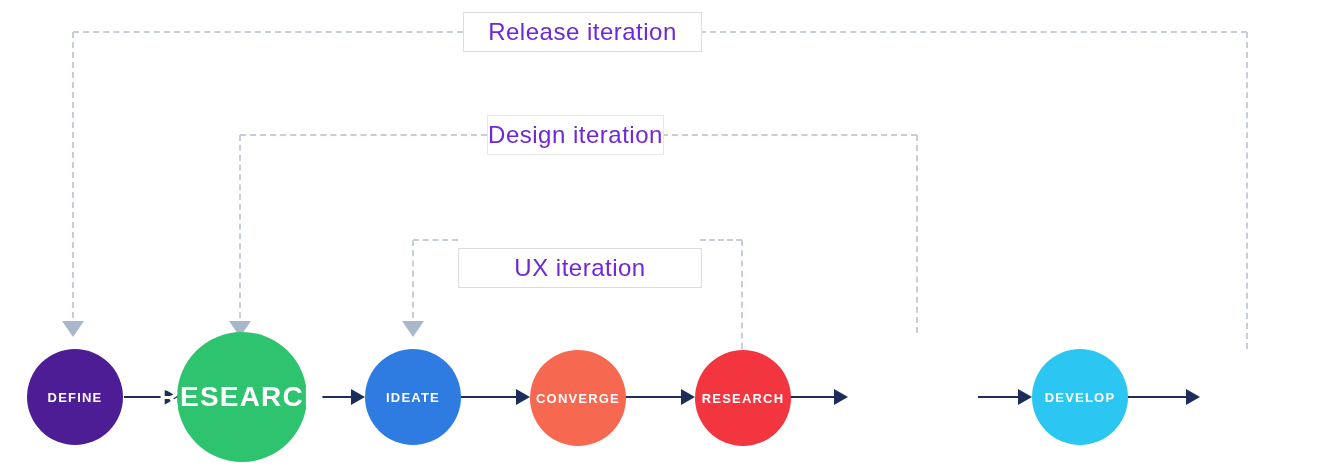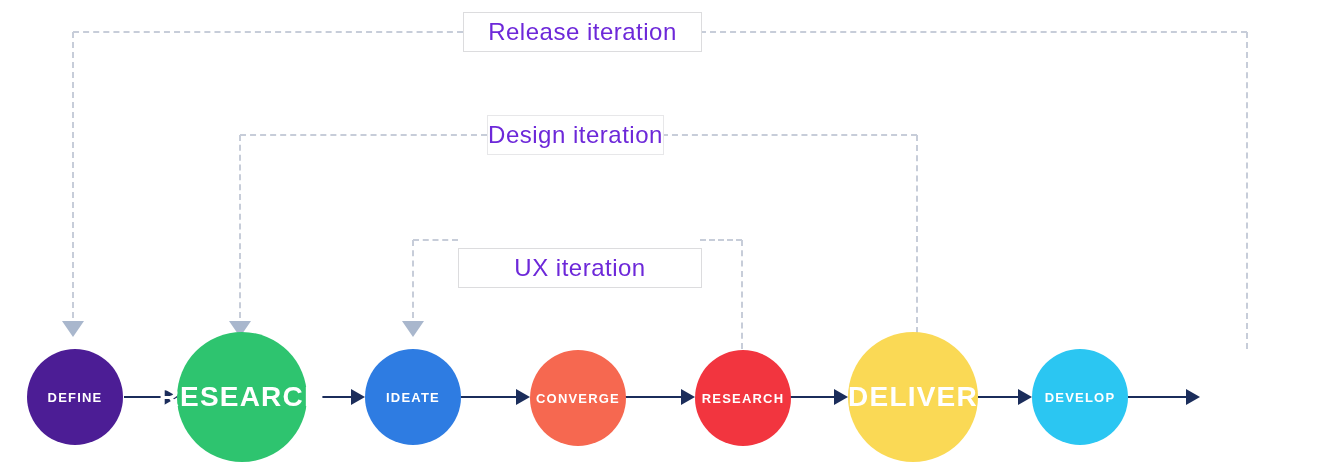"DELIVER" div.stage { html: <div> <span>DELIVER</span> </div> -> none }
